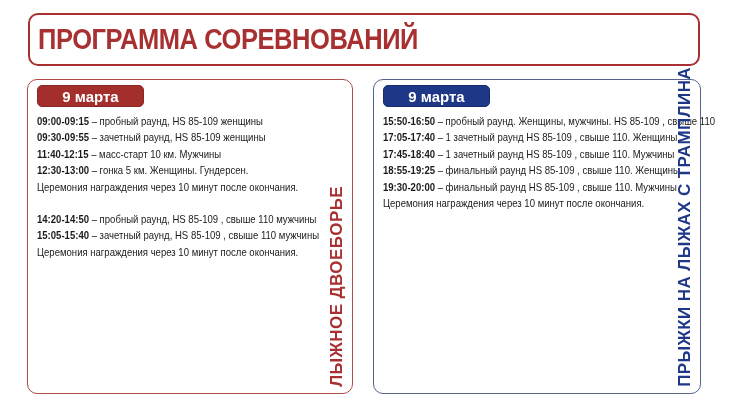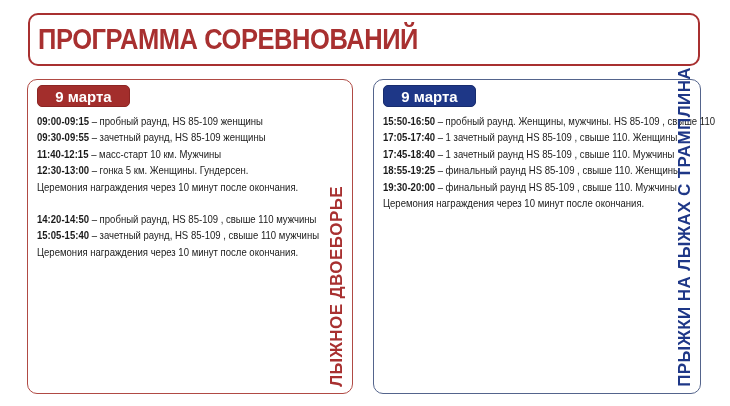"9 марта" .date-badge { width: 93px -> 107px }
